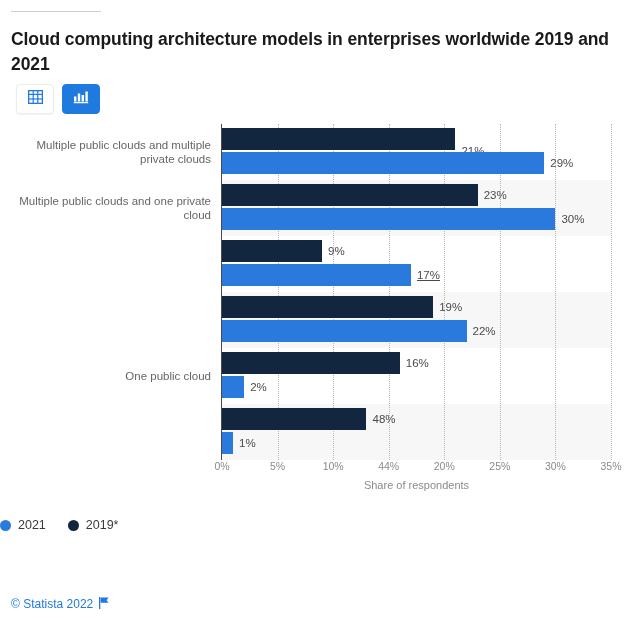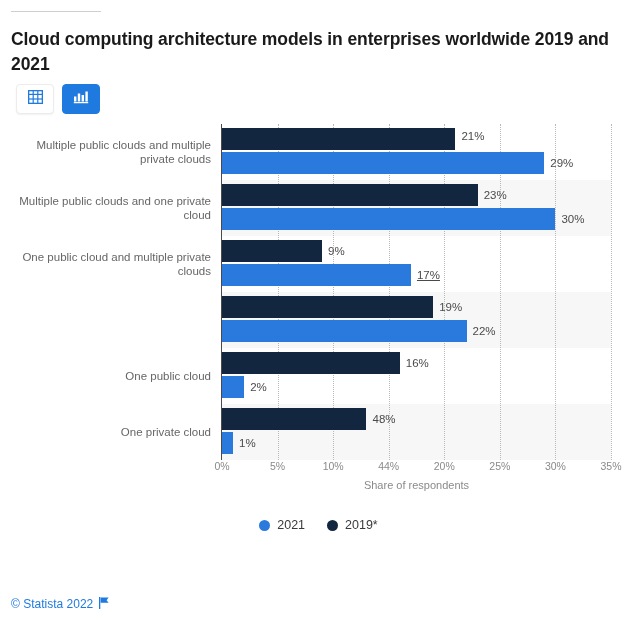"21%" div.bar-value { top: 1px -> 16px }
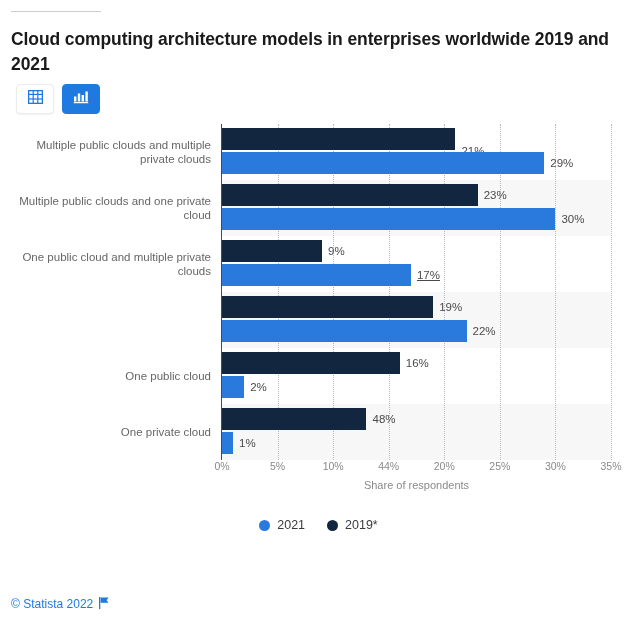"One public cloud and multiple" div.cat-label { html: <div>One public cloud and multiple private clouds</div> -> none }
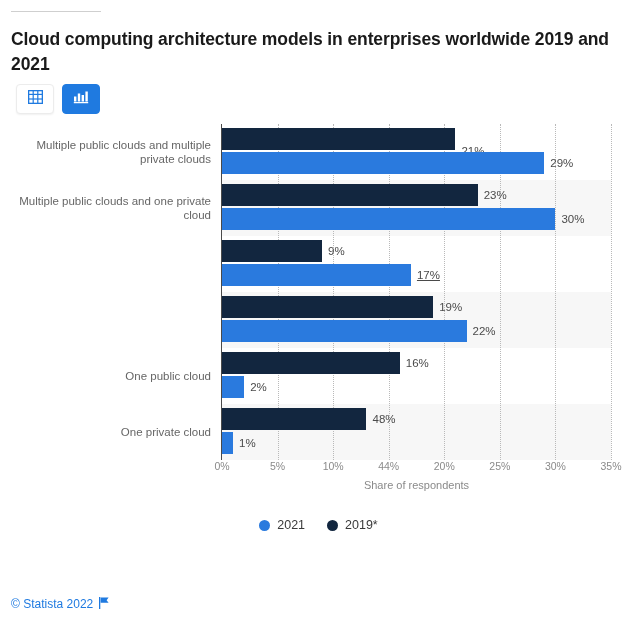"One private cloud" div.cat-label { html: <div>One private cloud</div> -> none }
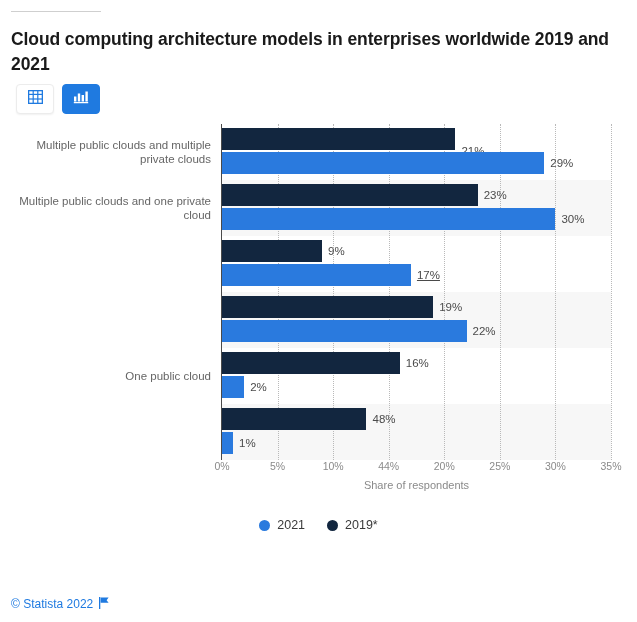"2021" .legend { justify-content: center -> none }
